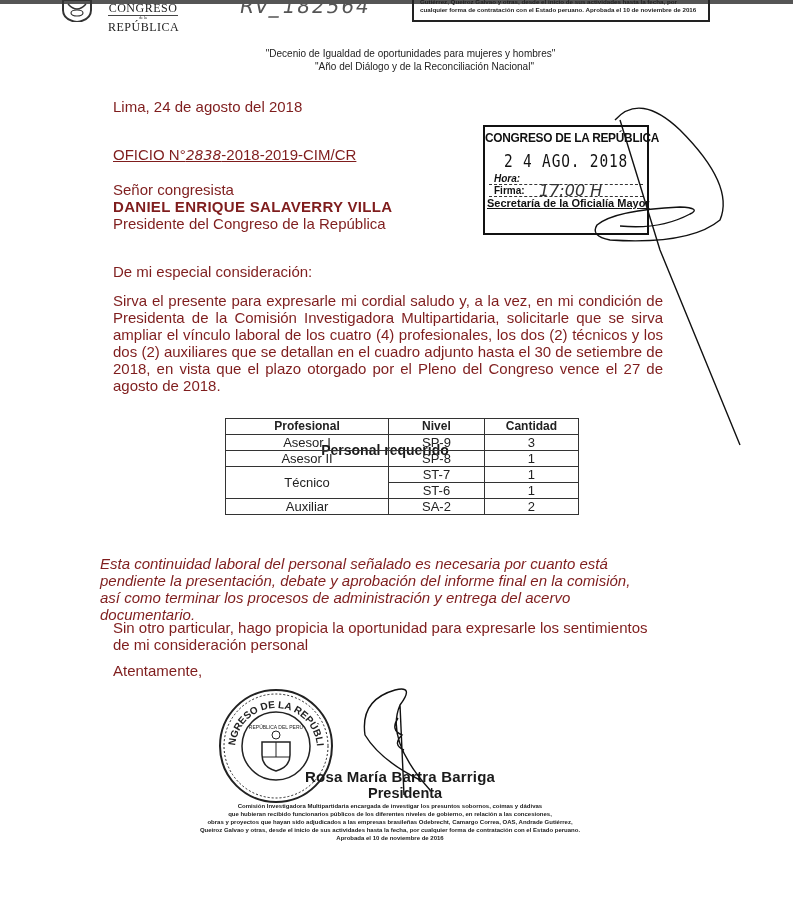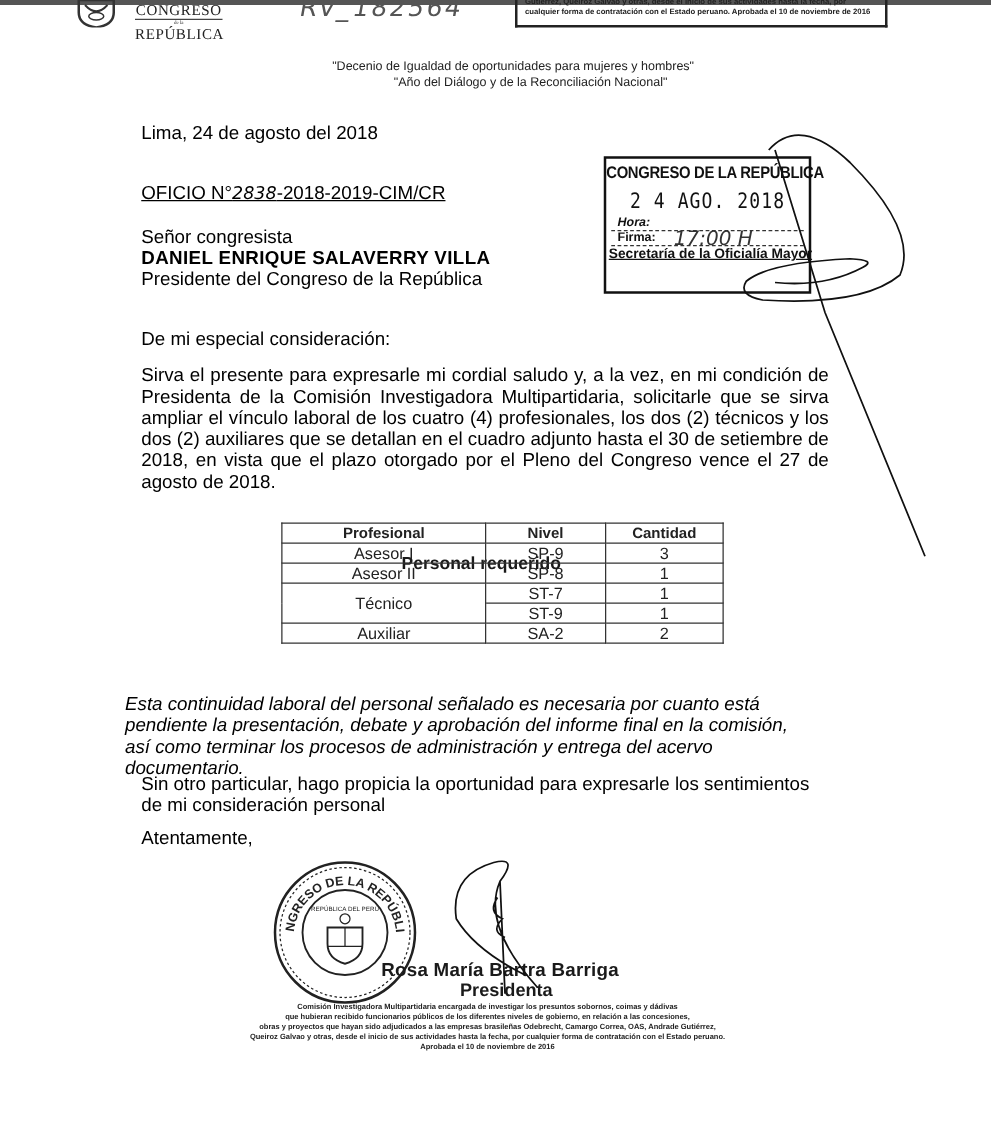"Lima, 24 de agosto del" .txt { color: #000000 -> #7f1d1d }
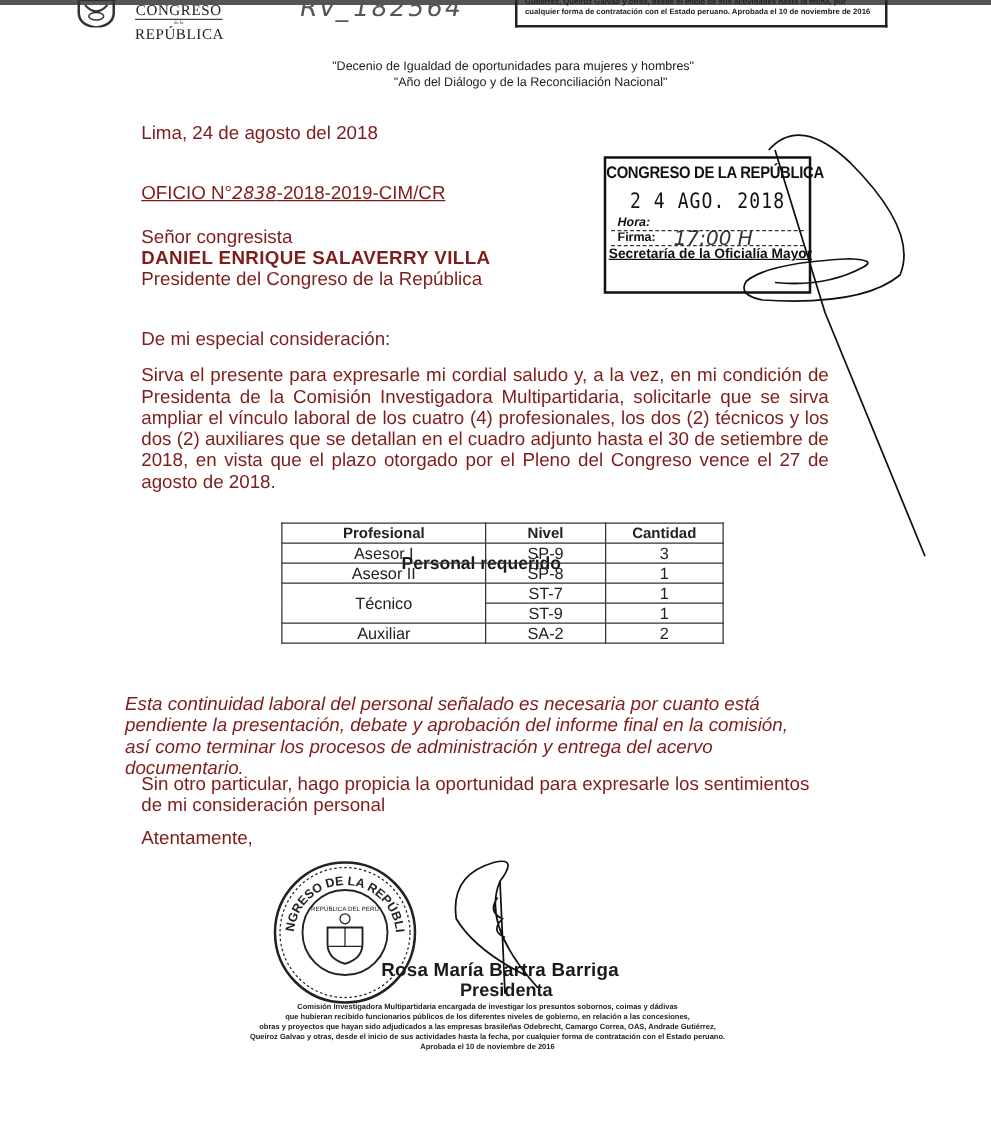"ST-9" td { text: ST-9 -> ST-6 }
